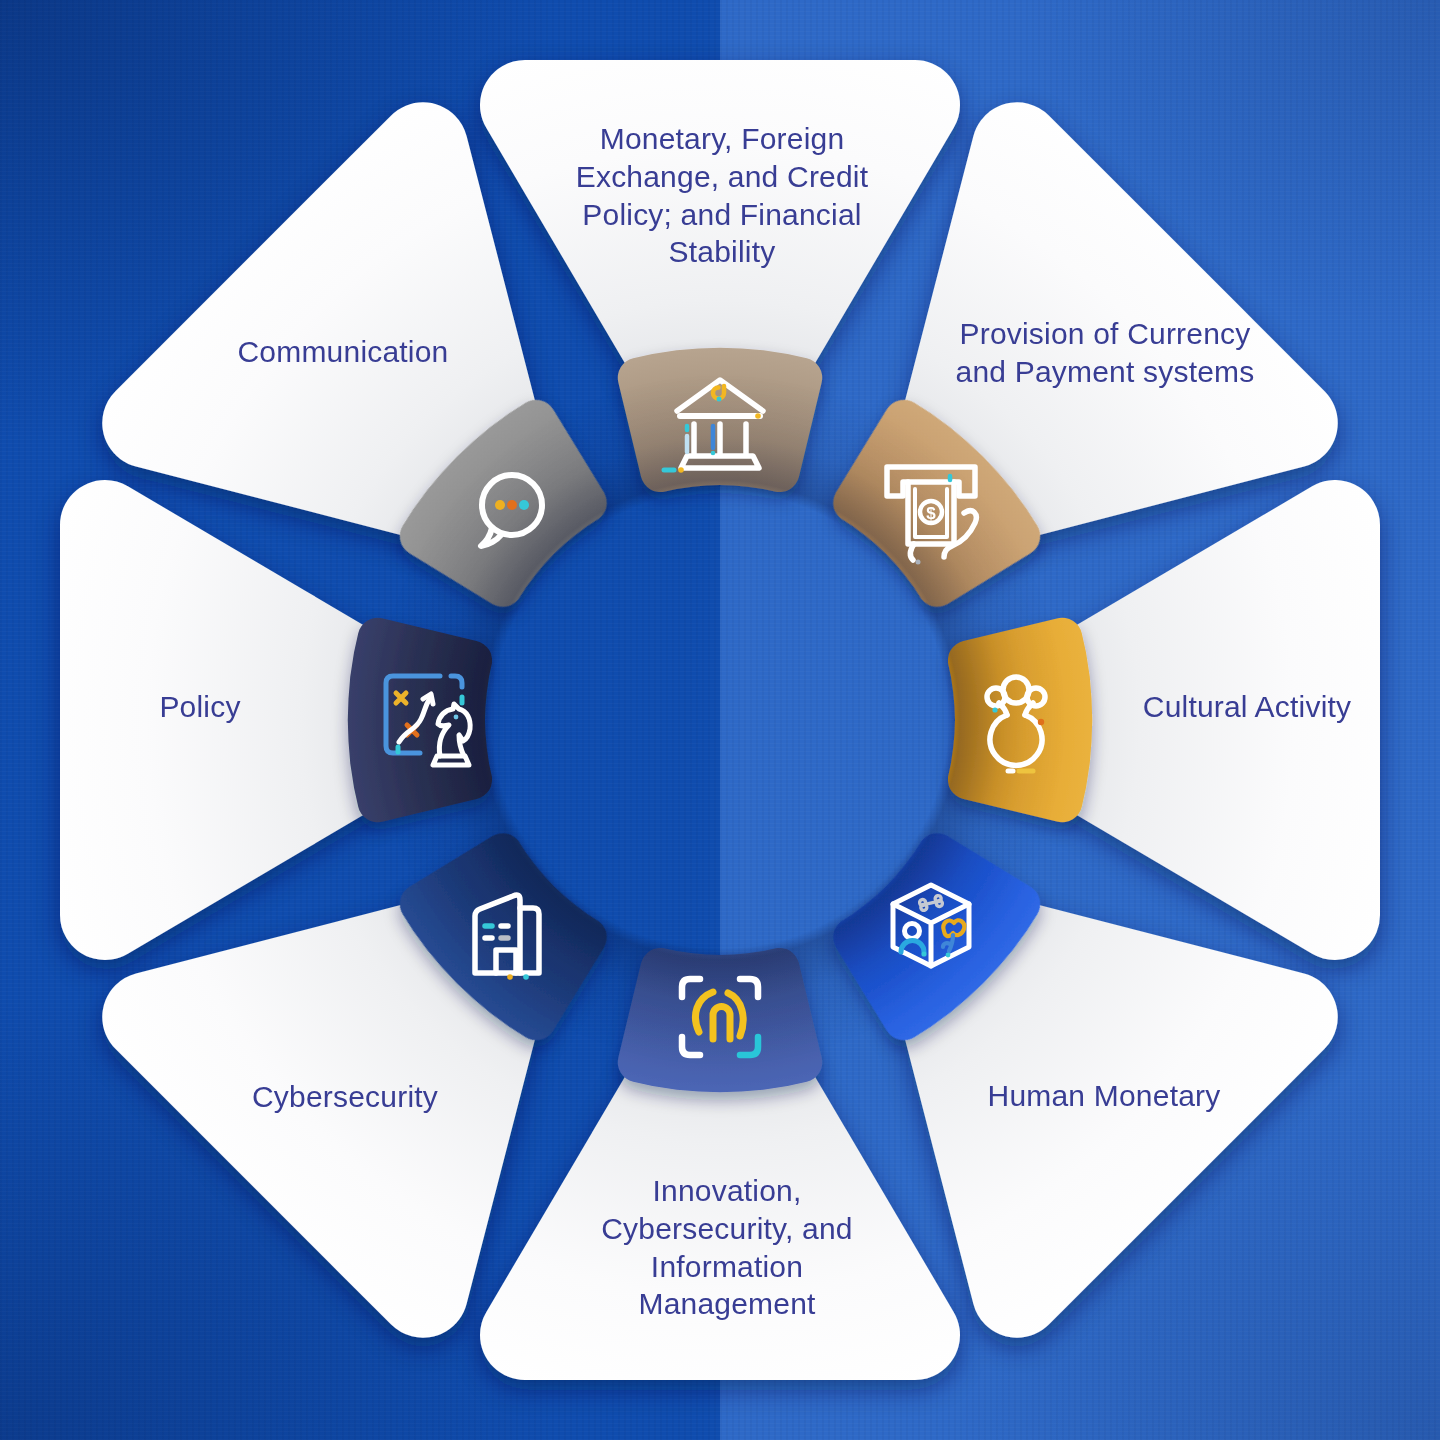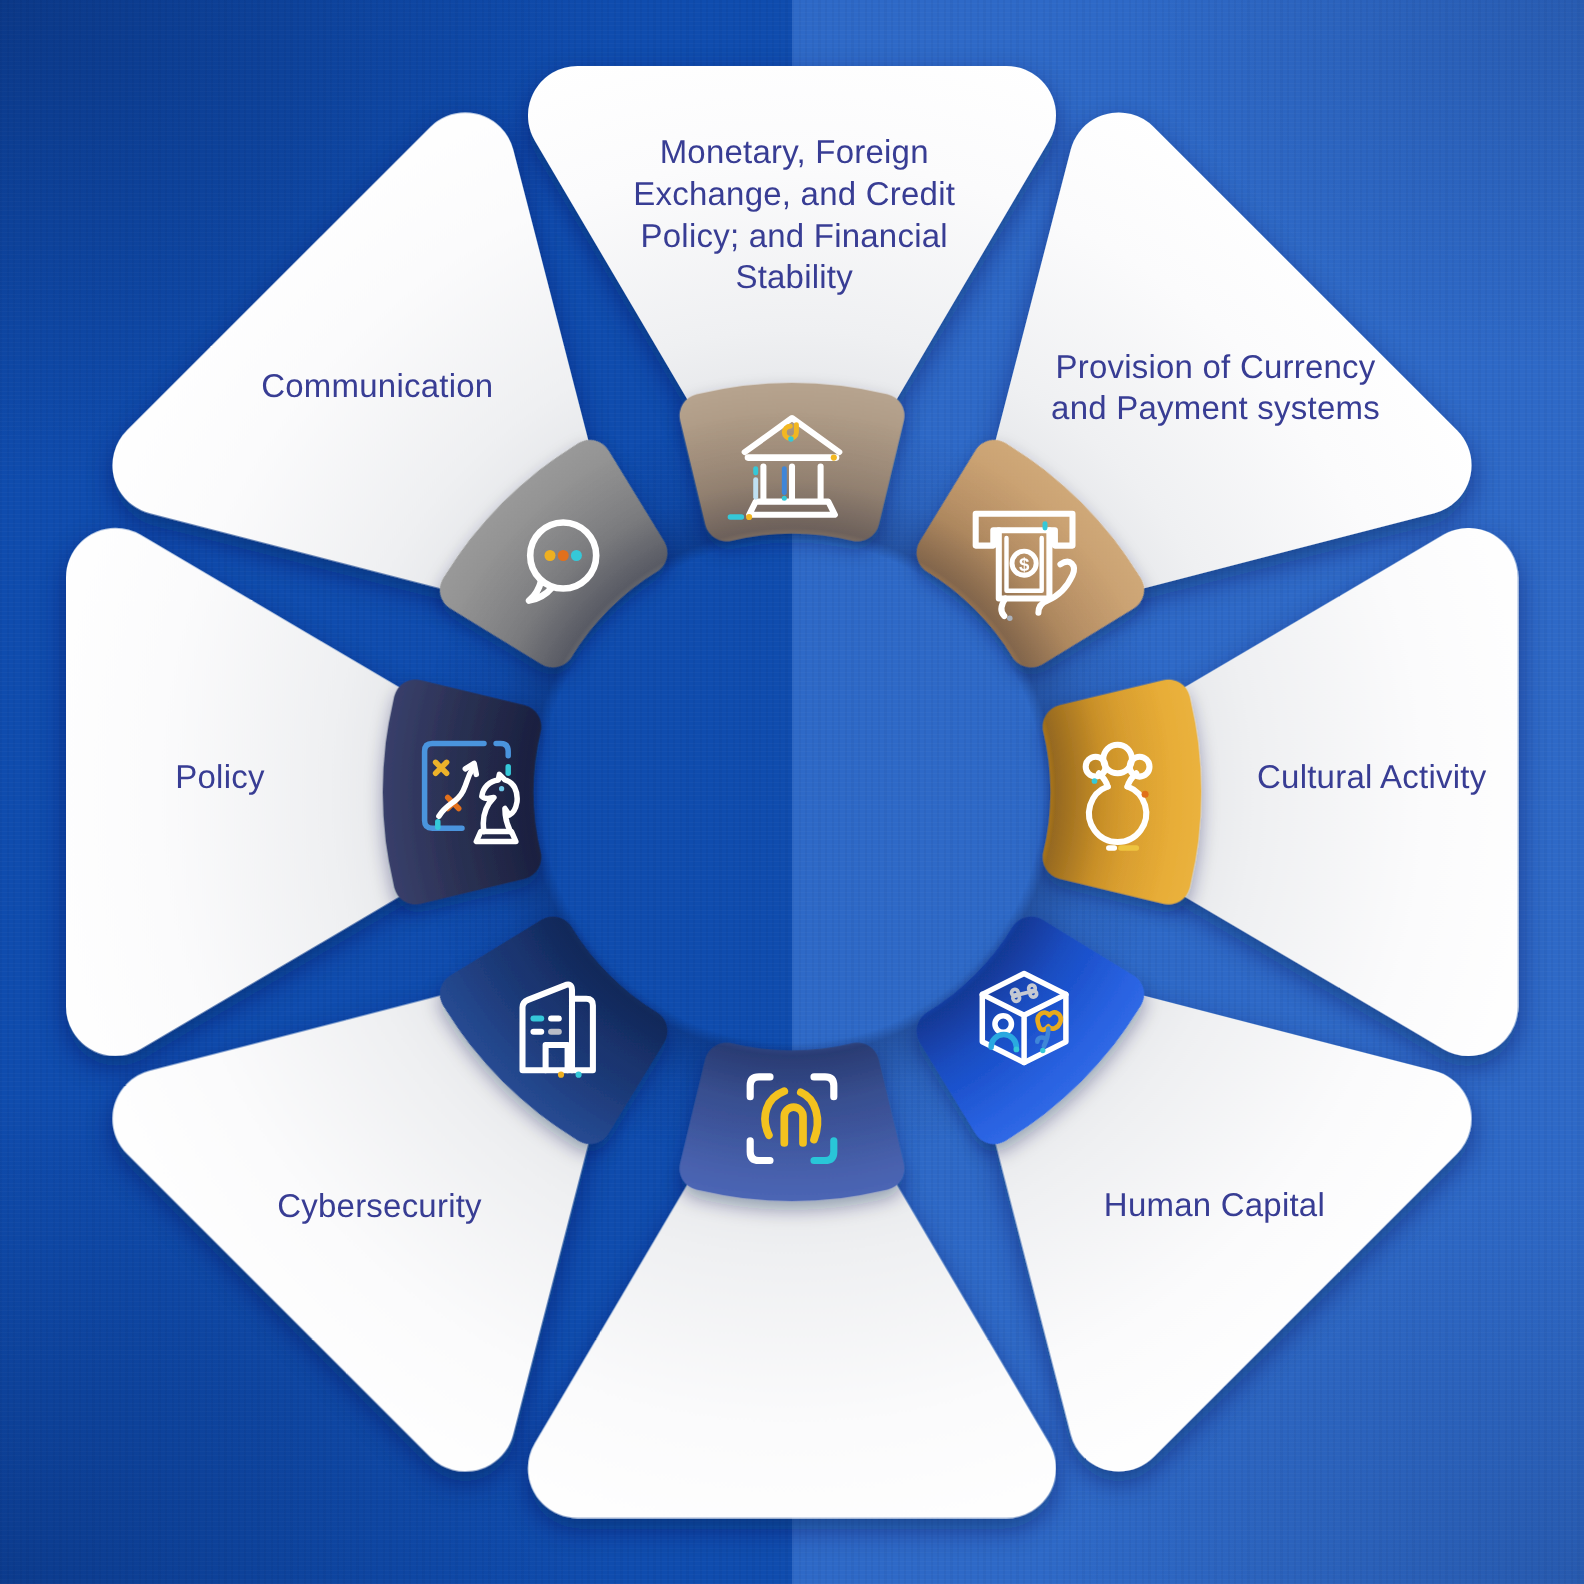"Human Capital" div.seg-label { text: Capital -> Monetary }
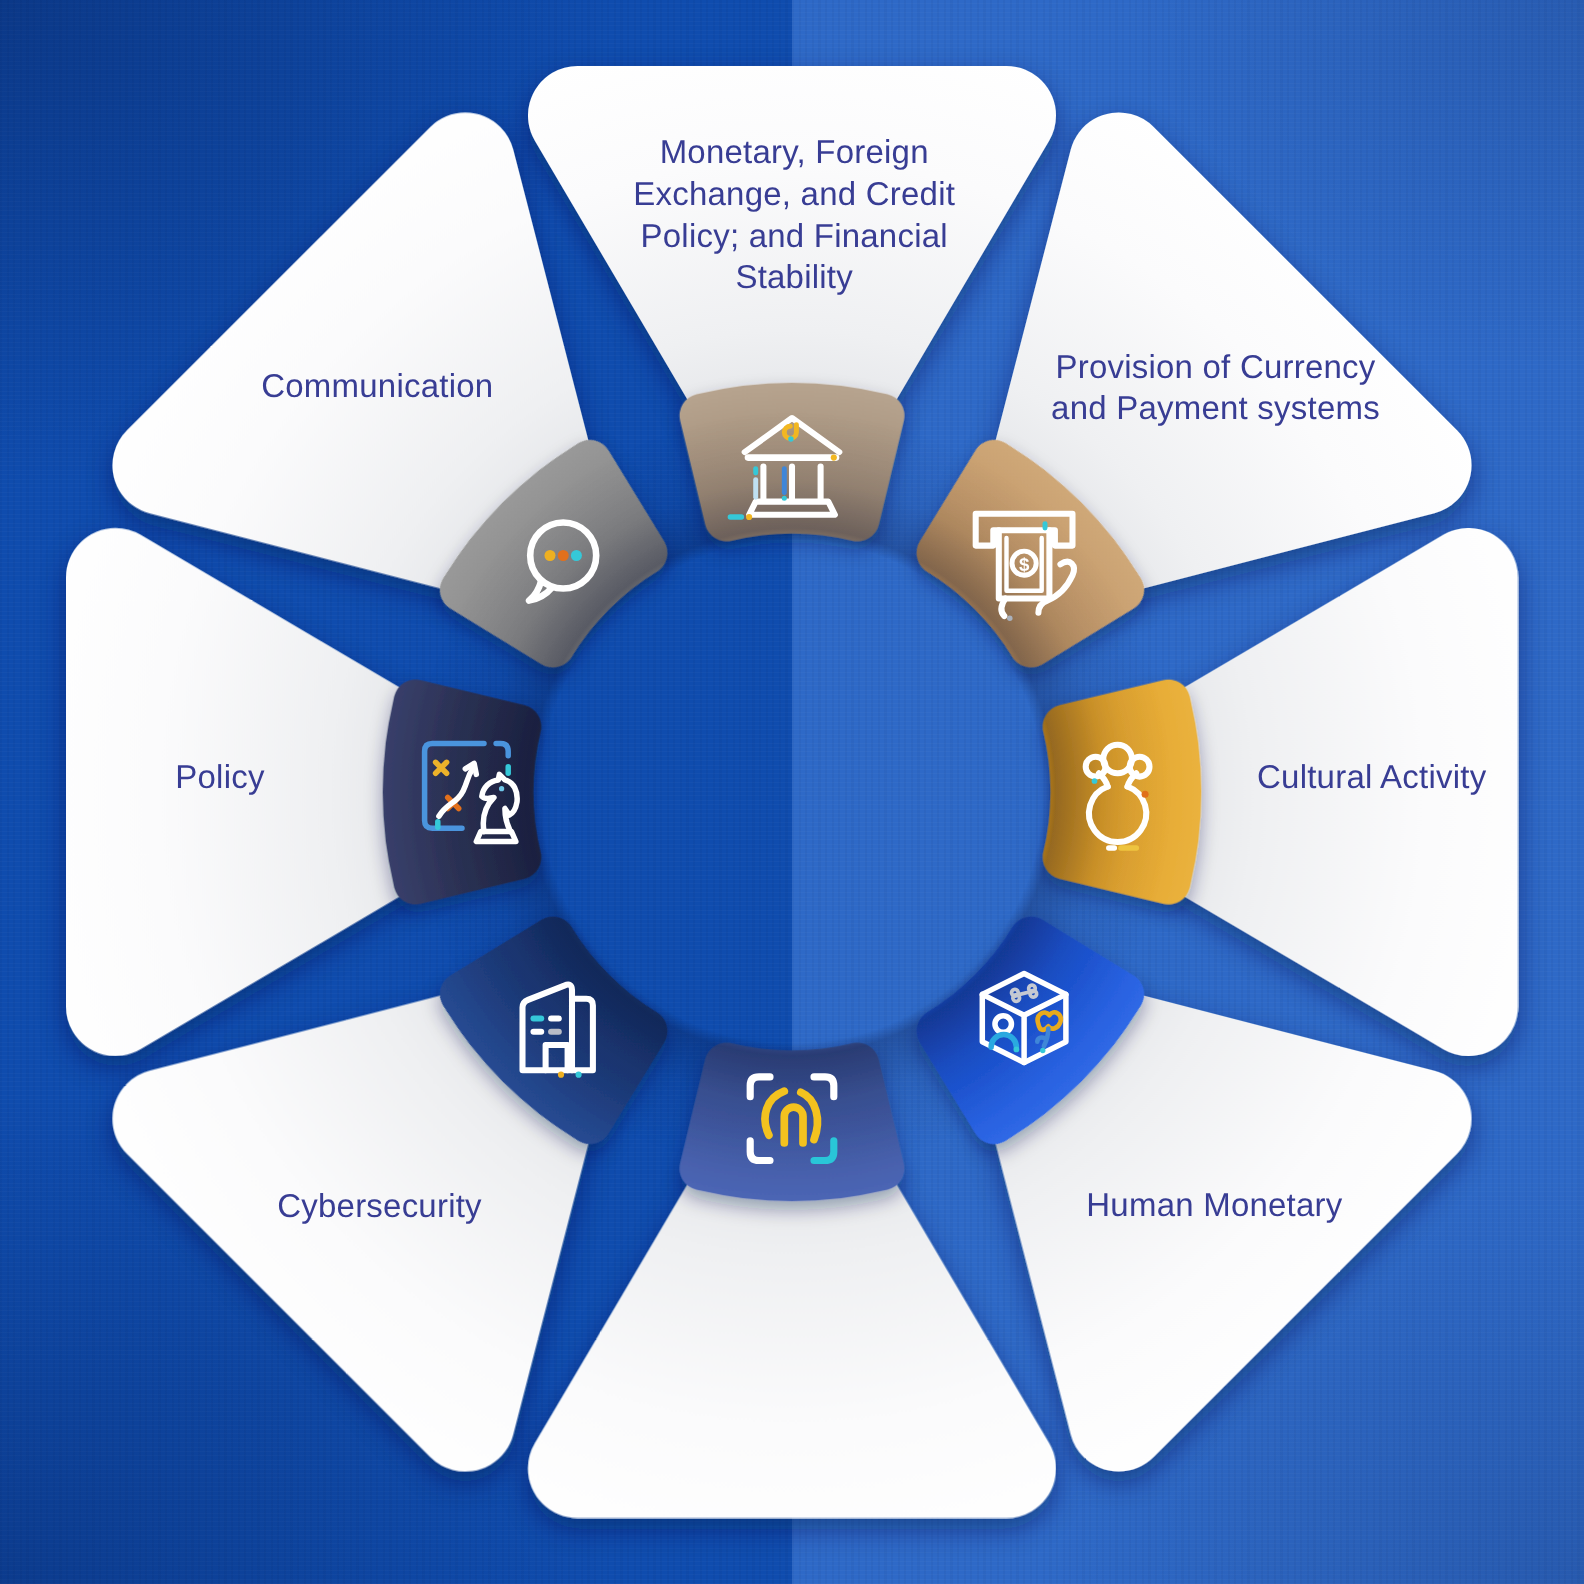"Innovation, Cybersecurity, and" div.seg-label { html: none -> <div>Innovation, Cybersecurity, and Information Management</div> }
